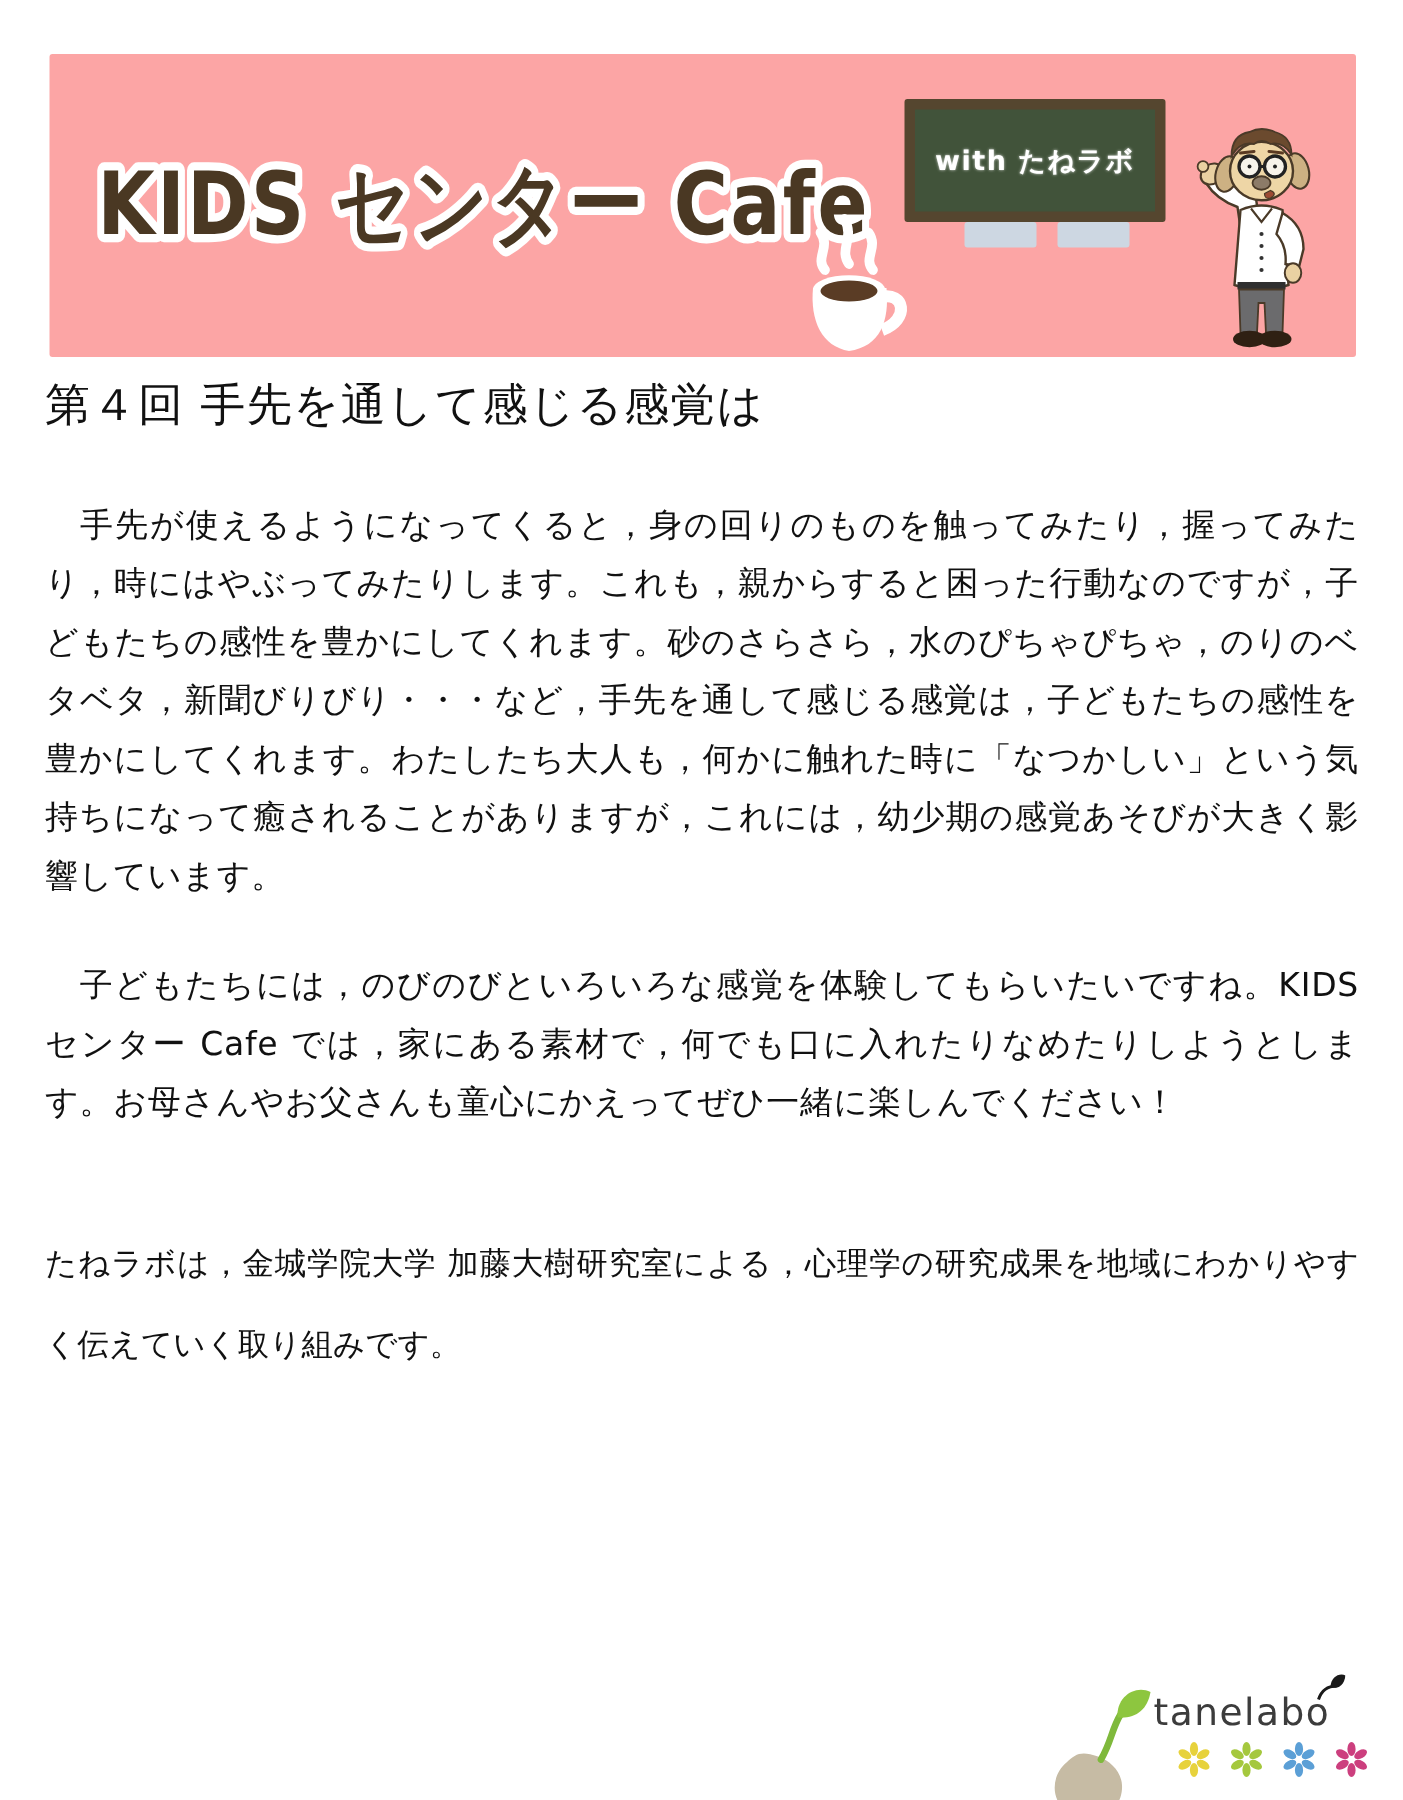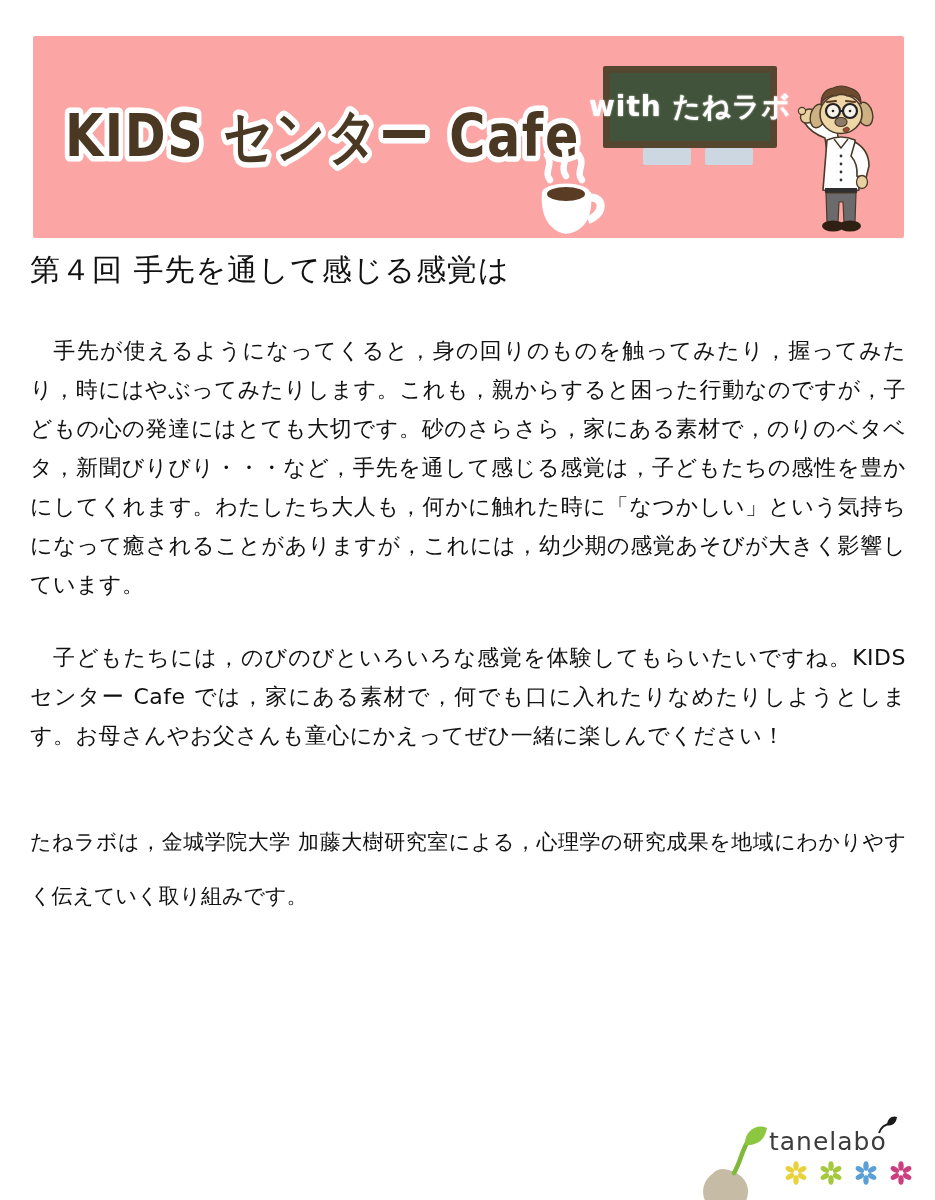"with たねラボ" .chalkboard-label { font-size: 28px -> 18px }
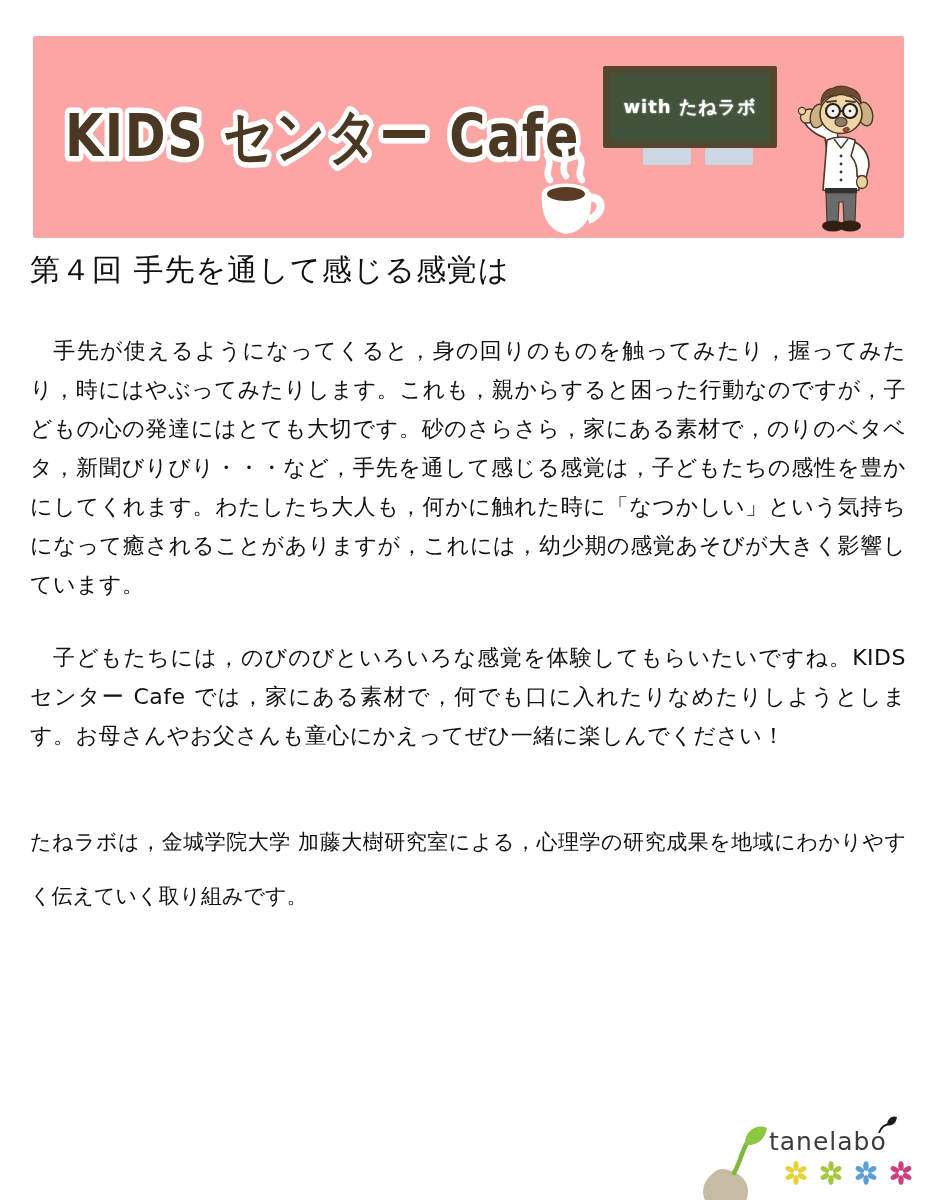"手先が使えるようになってくると，身の回りのものを触ってみたり，握ってみたり，時に" p.para { text: の心の発達にはとても大切です。砂のさらさら，家にある素材で -> たちの感性を豊かにしてくれます。砂のさらさら，水のぴちゃぴちゃ }
